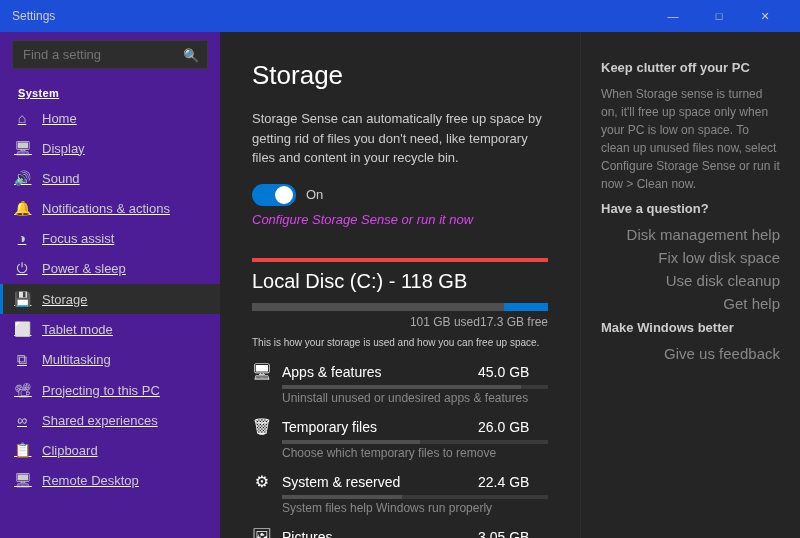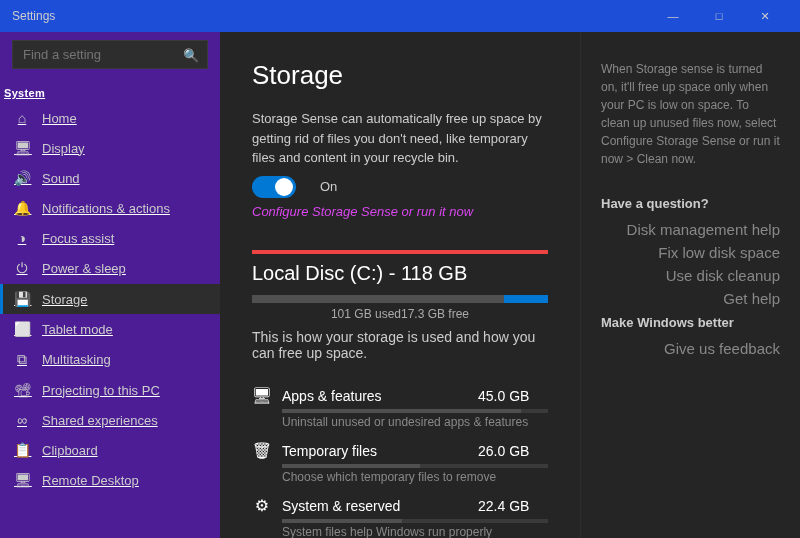"Keep clutter off your PC" div.panel-section-title { html: none -> <div>Keep clutter off your PC</div> }
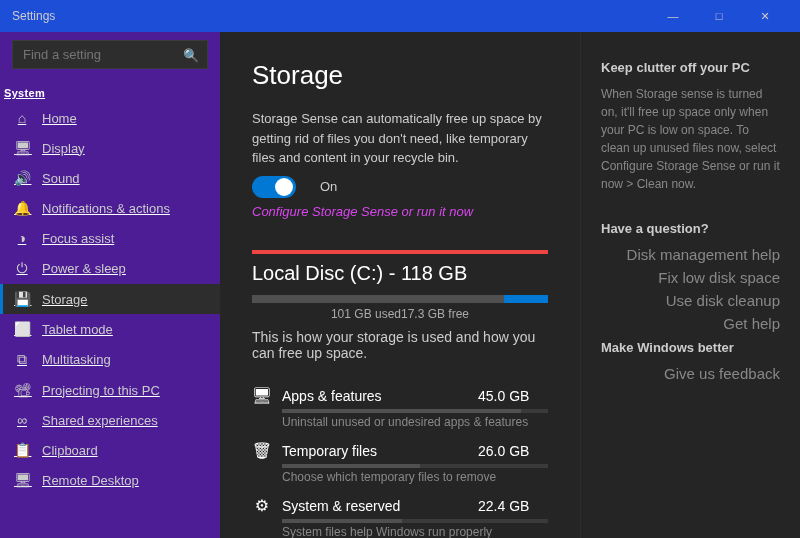"System" .sidebar-section-label { padding: 6px 14px 4px 4px -> 6px 14px 4px 18px }
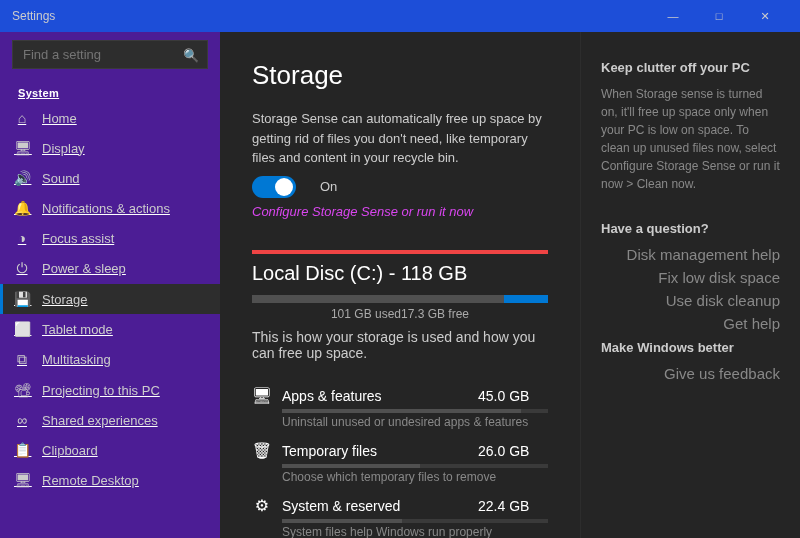"When Storage sense is turned" .panel-text { margin-bottom: 28px -> 8px }
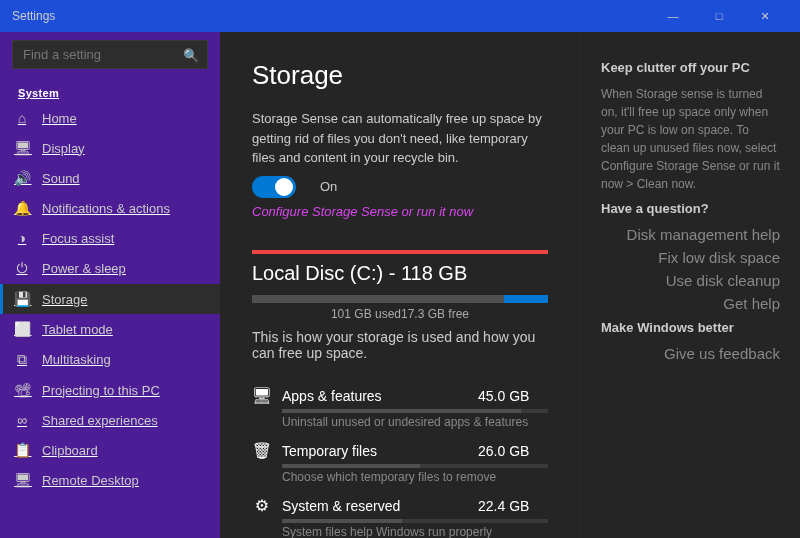"Storage Sense can automatically free" .storage-sense-desc { margin-bottom: 8px -> 16px }
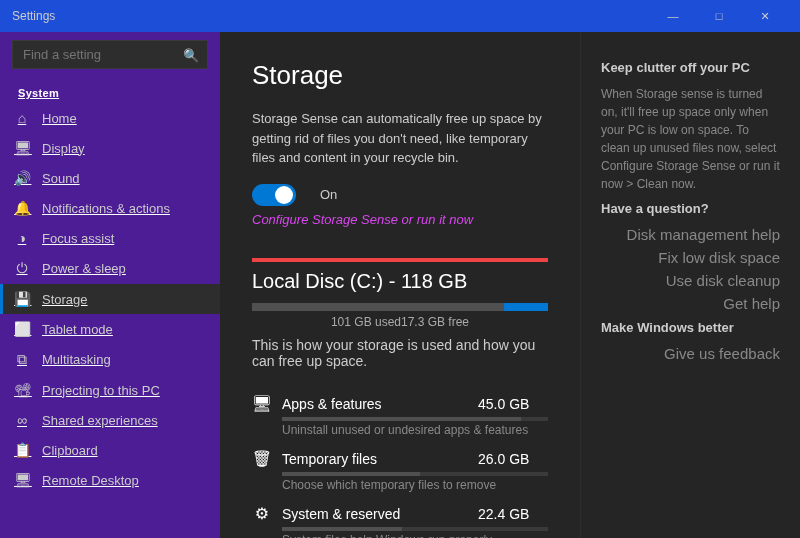"On" .toggle-row { gap: 24px -> 10px }
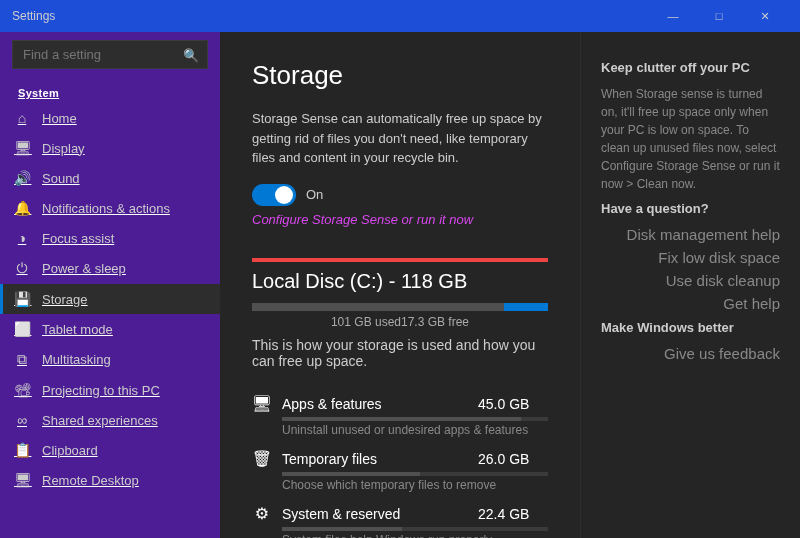"101 GB used" .disk-labels { justify-content: center -> flex-end }
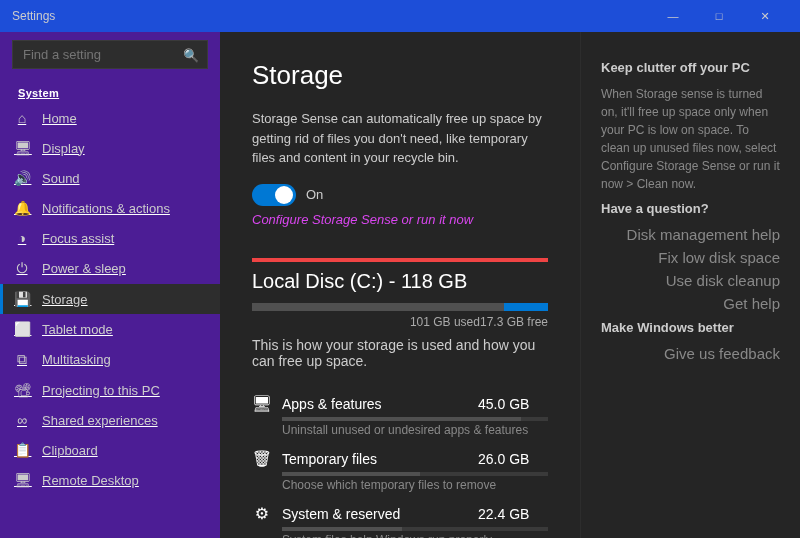"This is how your storage" .disk-subtitle { font-size: 14px -> 10px; margin-bottom: 25px -> 14px }
